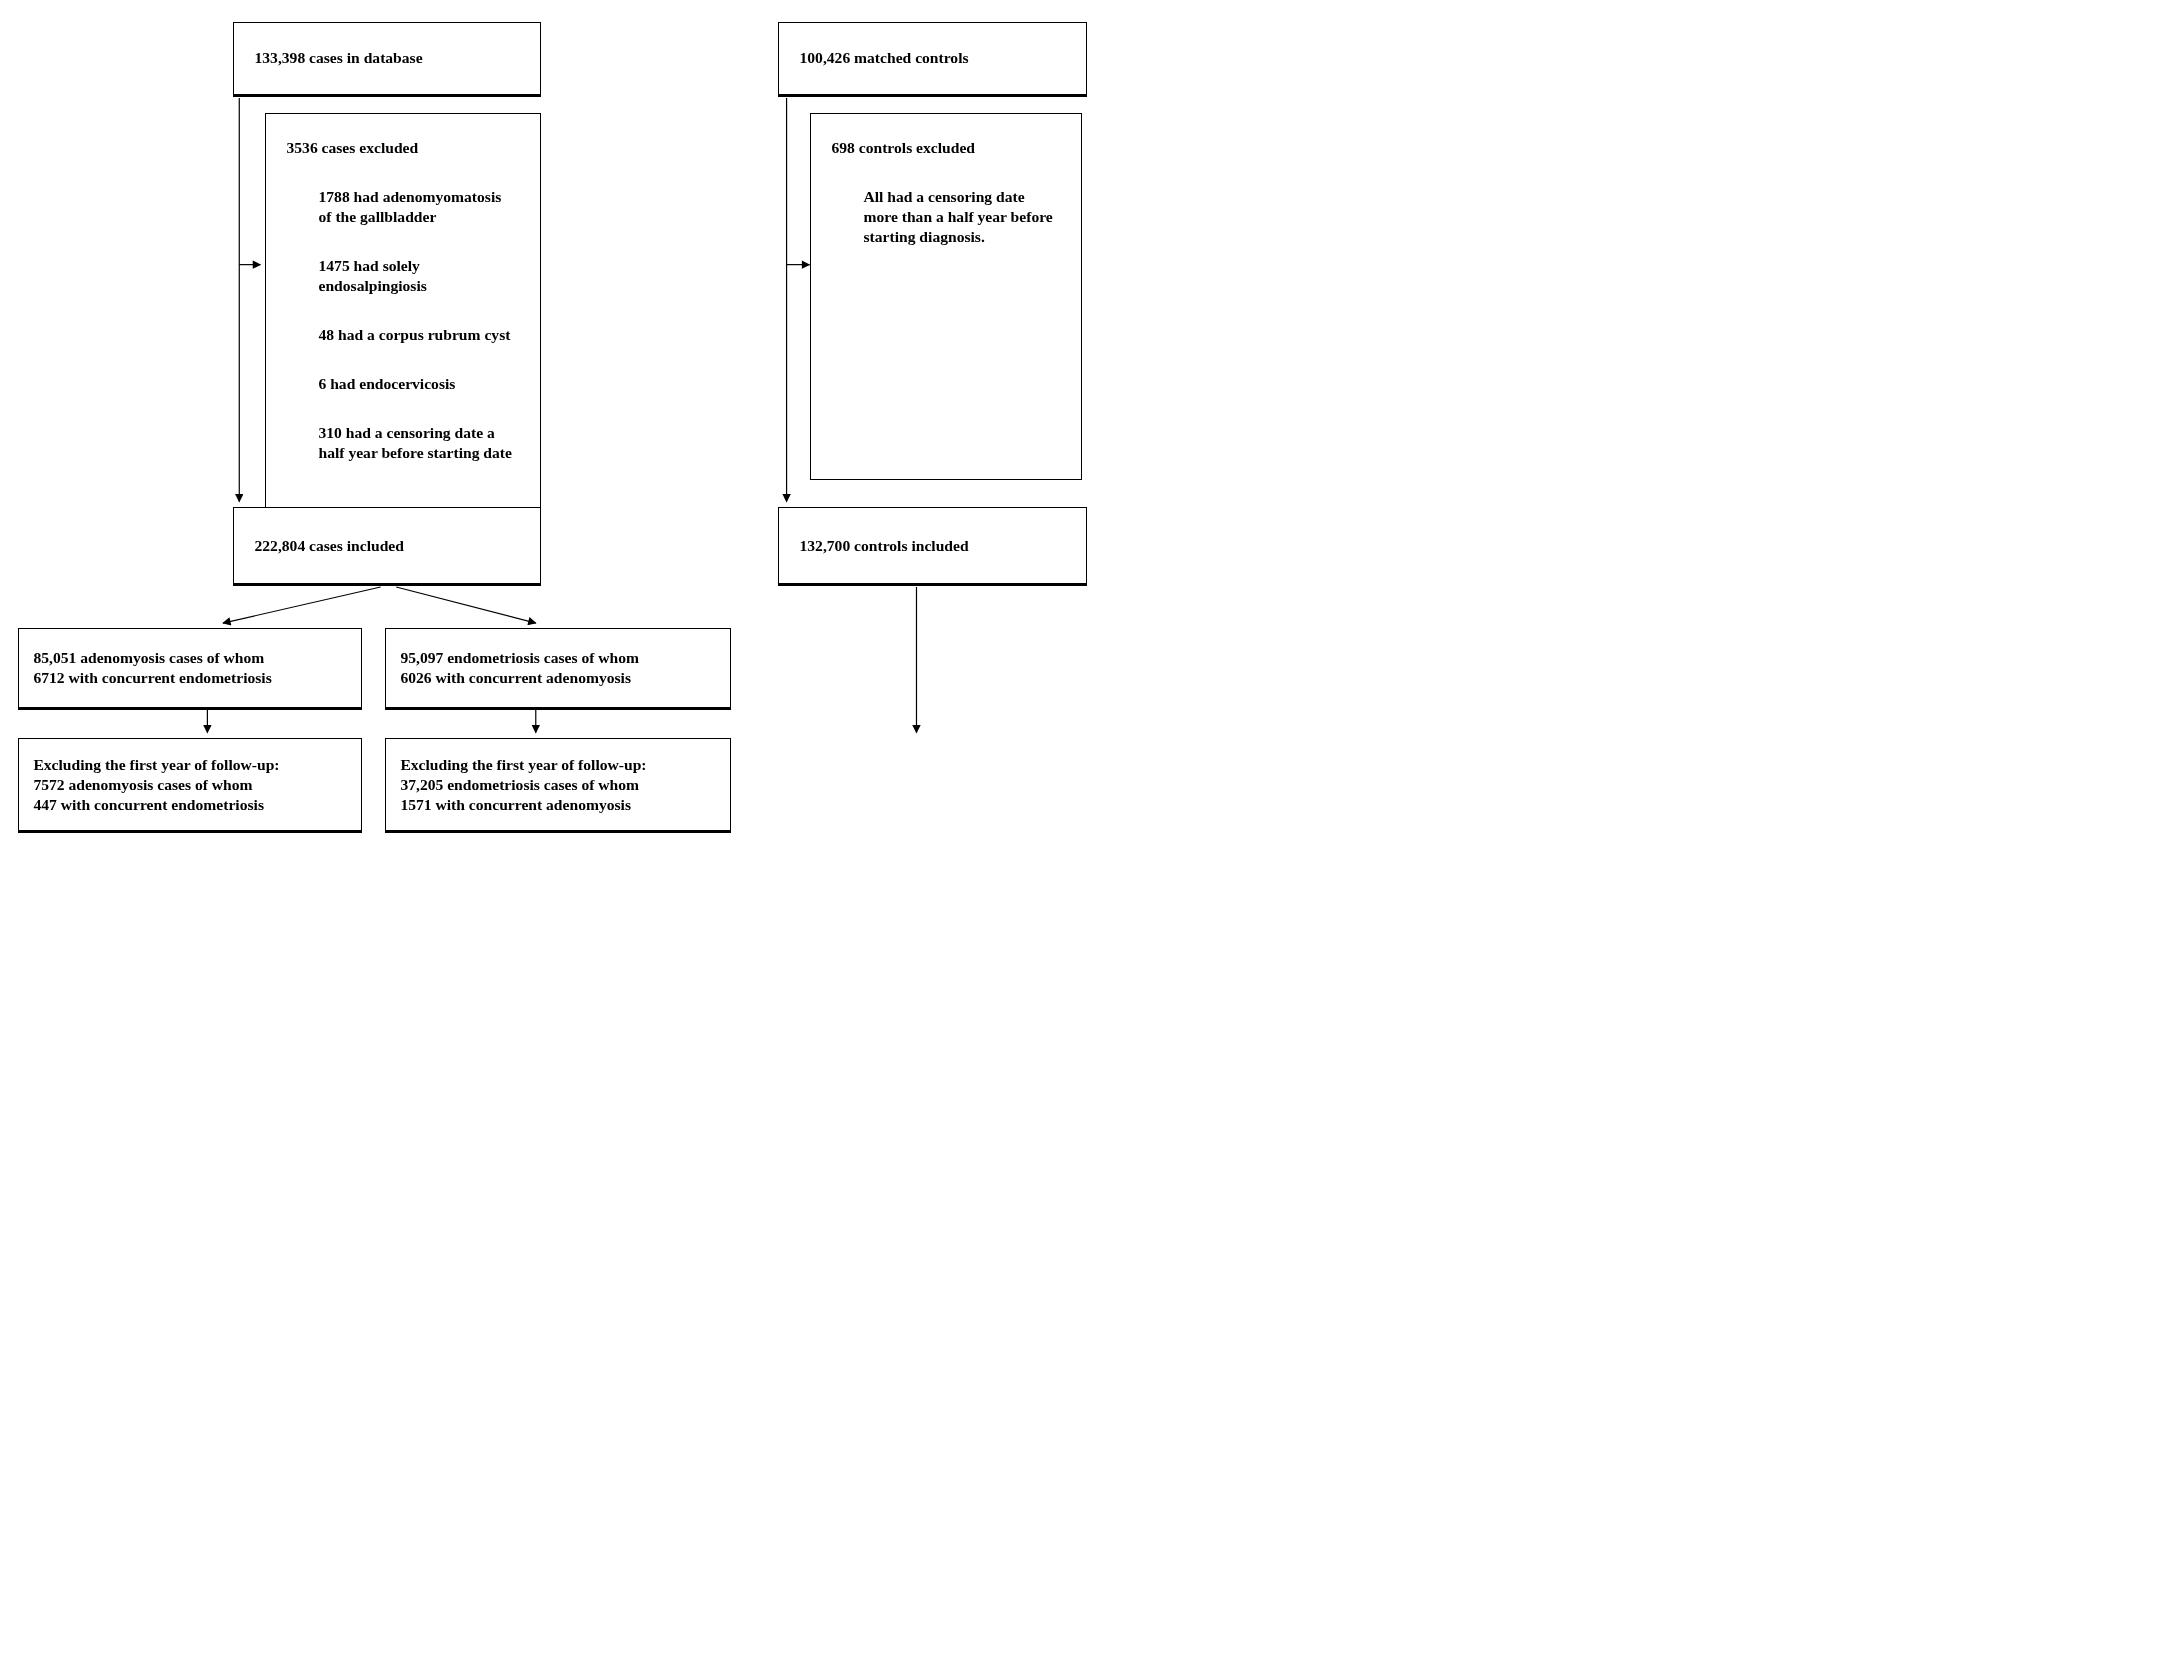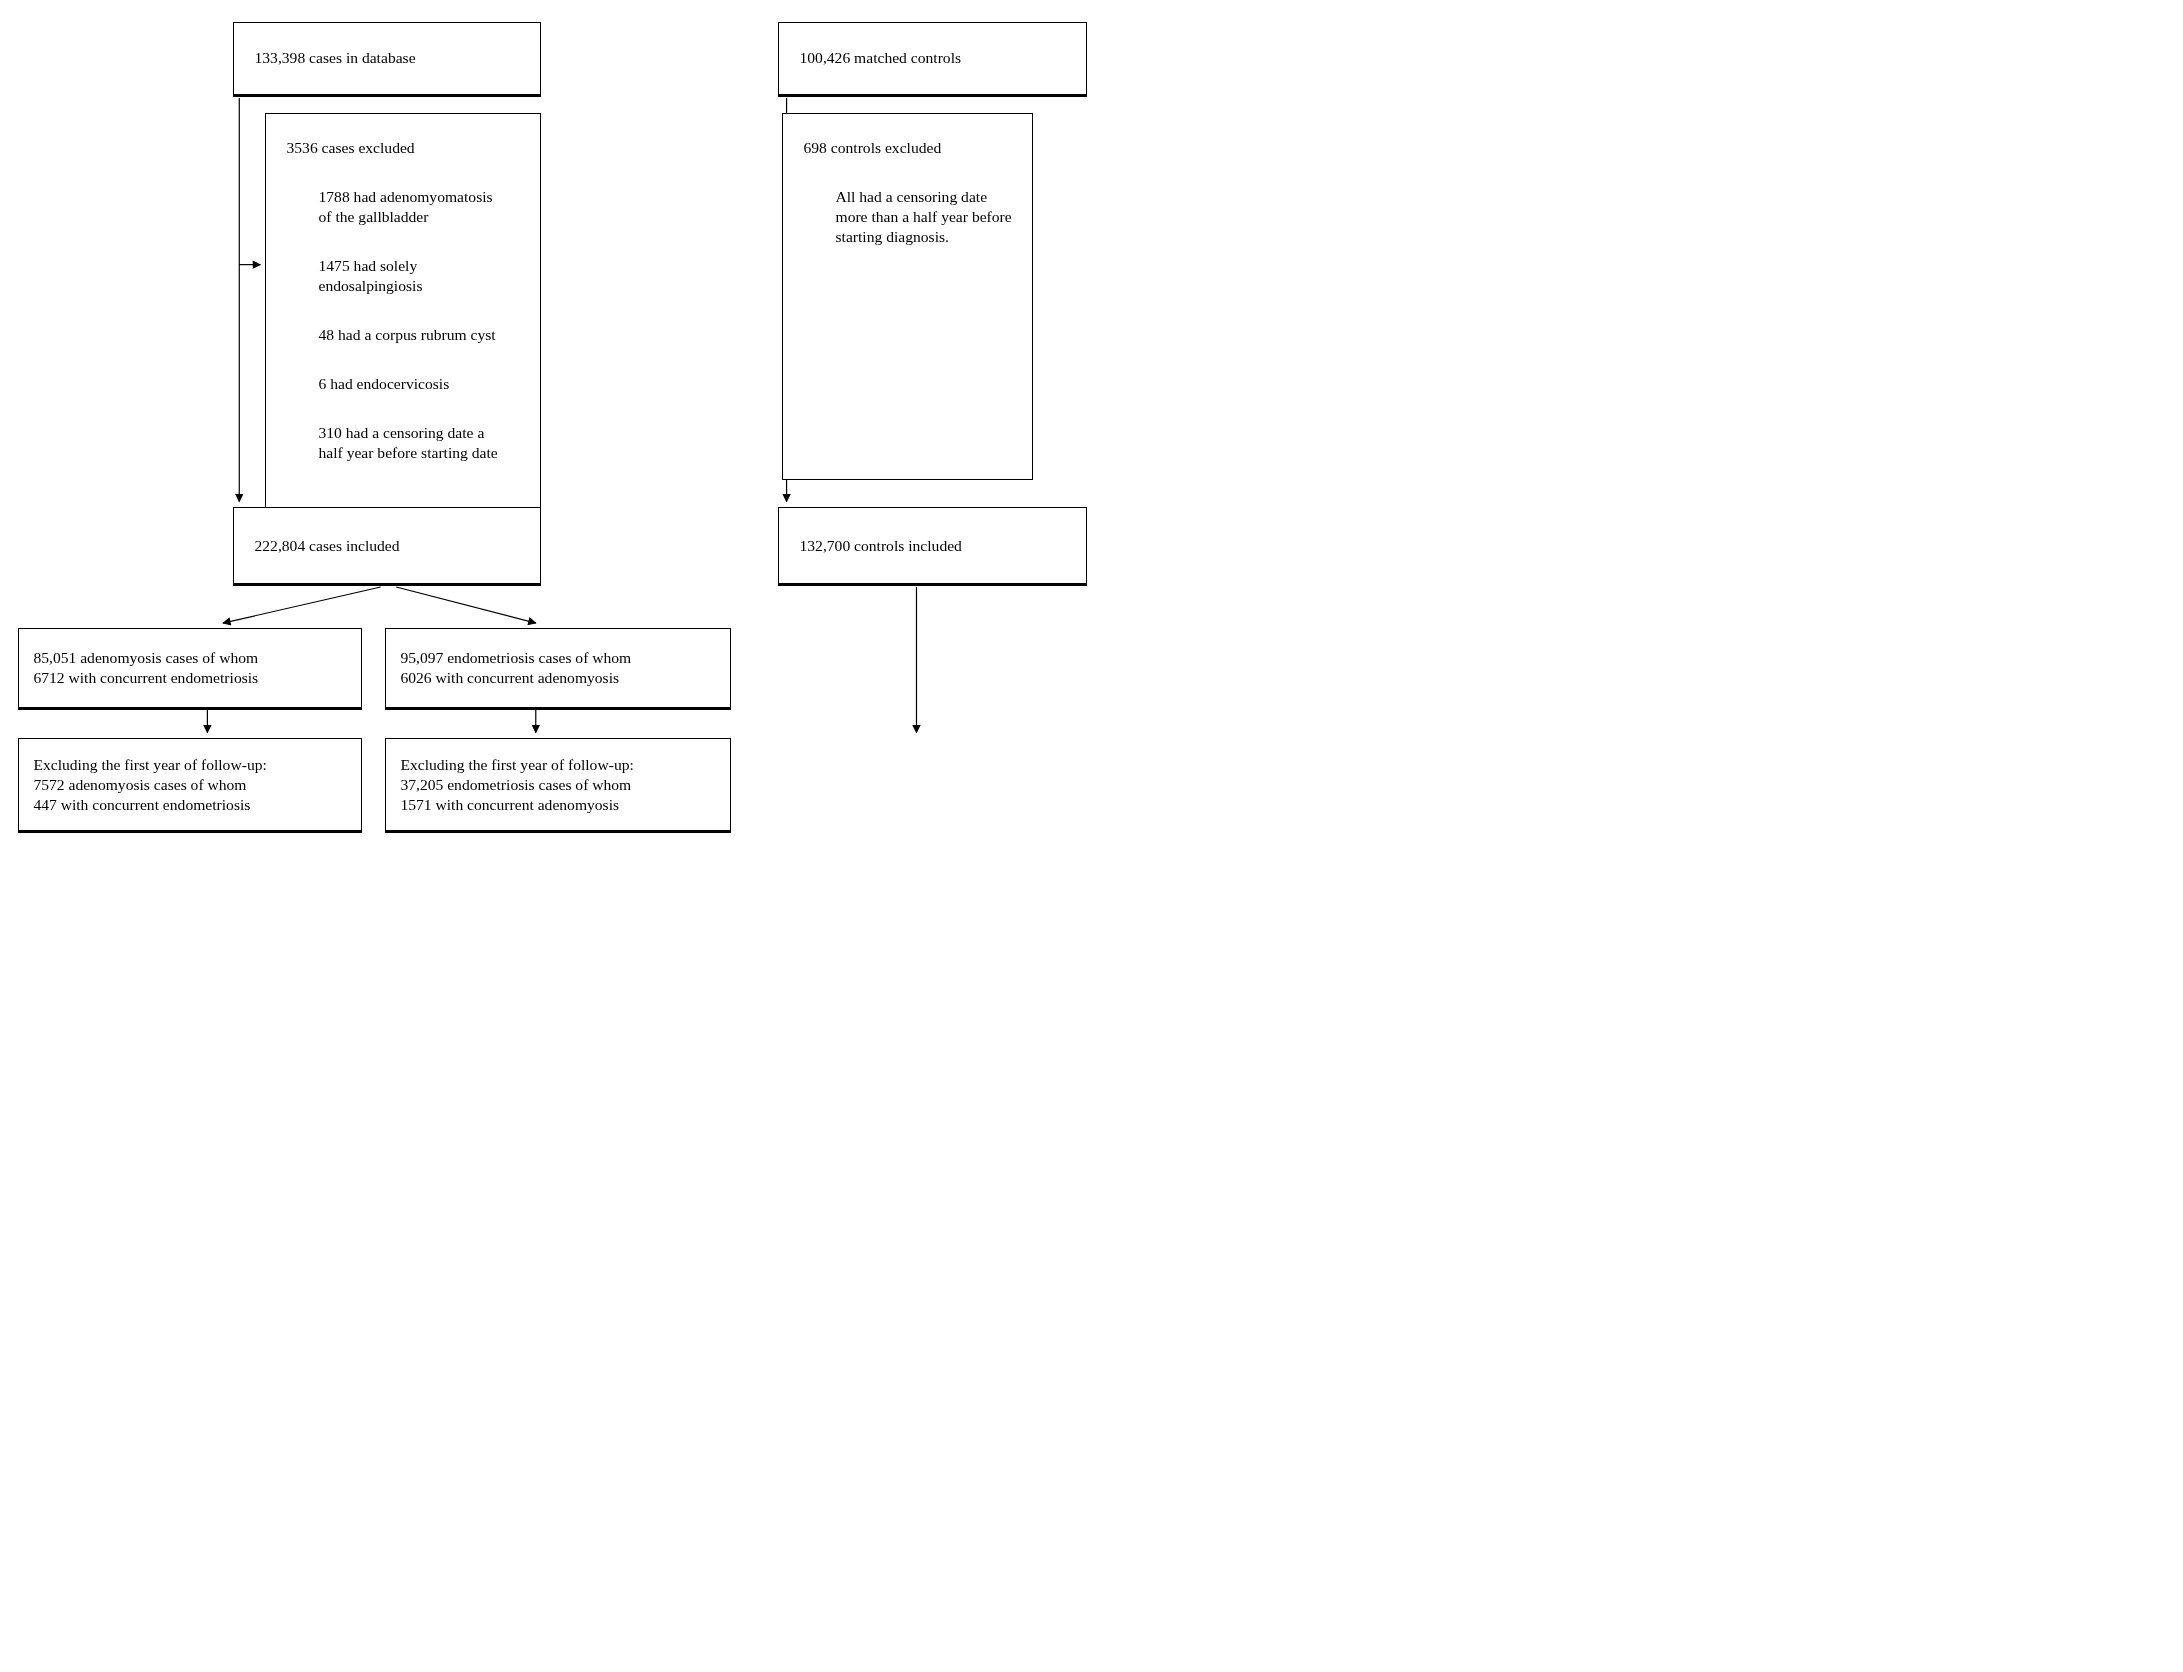"133,398 cases in database" .box { font-weight: none -> bold }
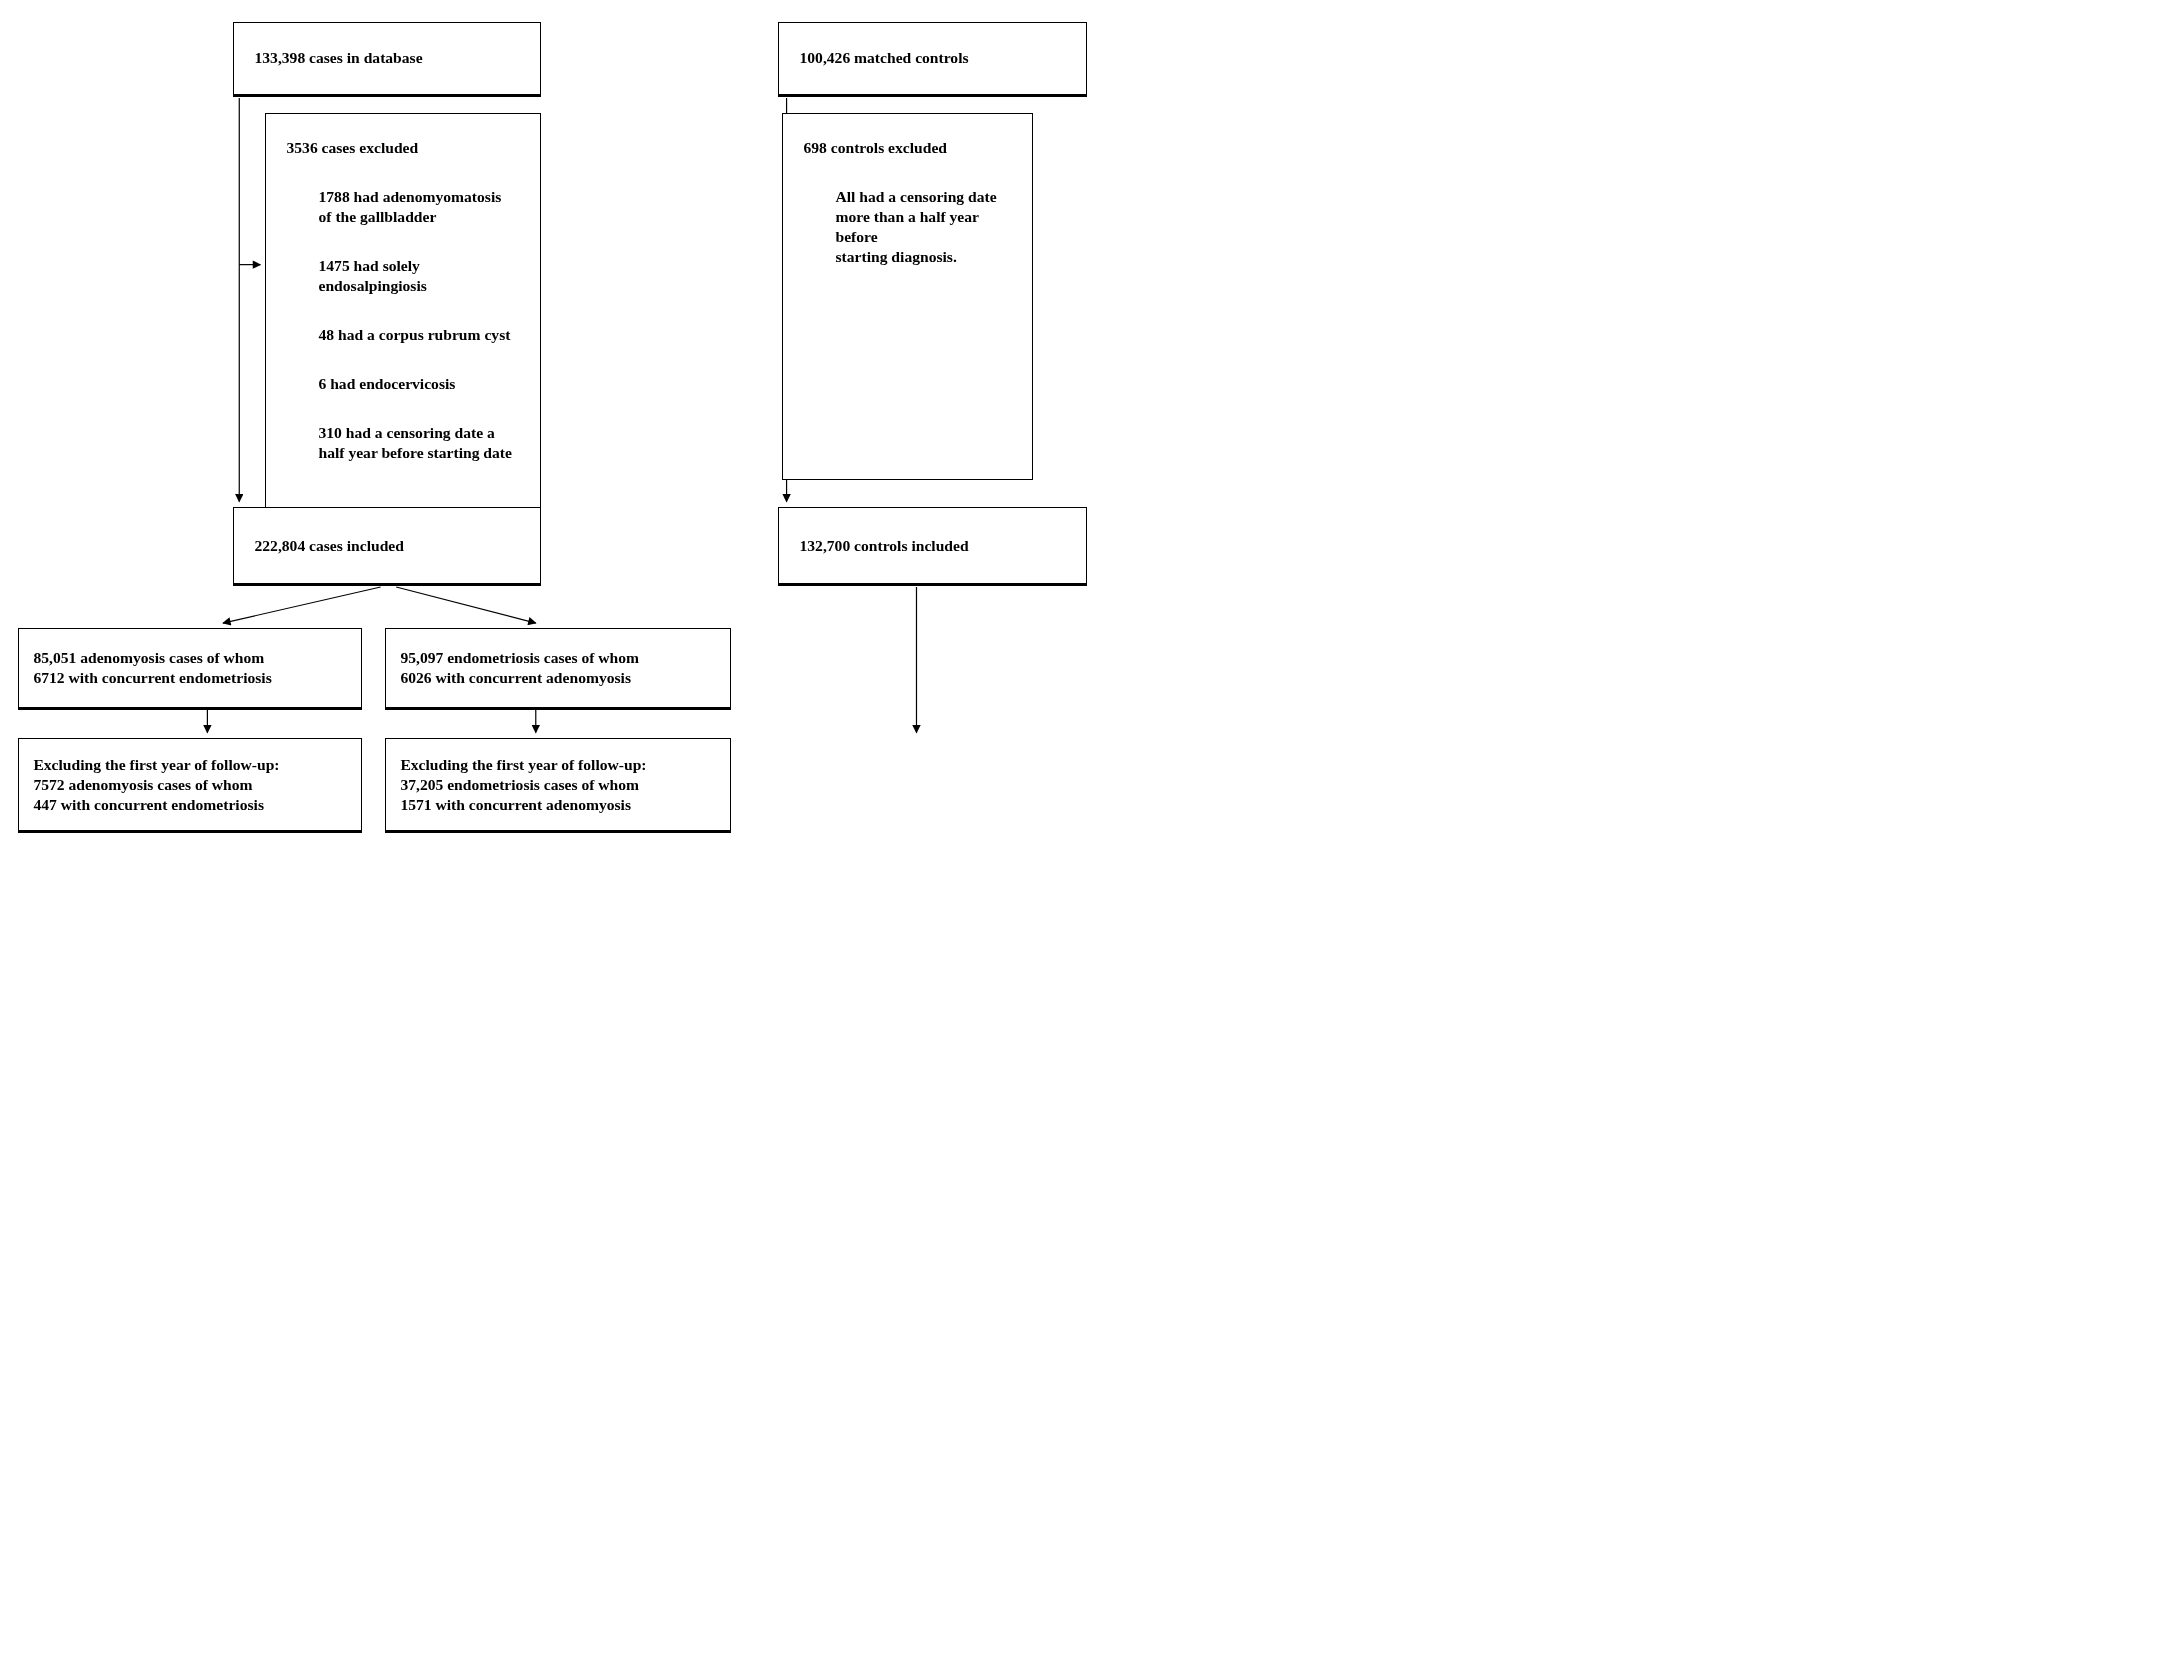"698 controls excluded" div.box { left: 782px -> 810px; width: 251px -> 272px }
